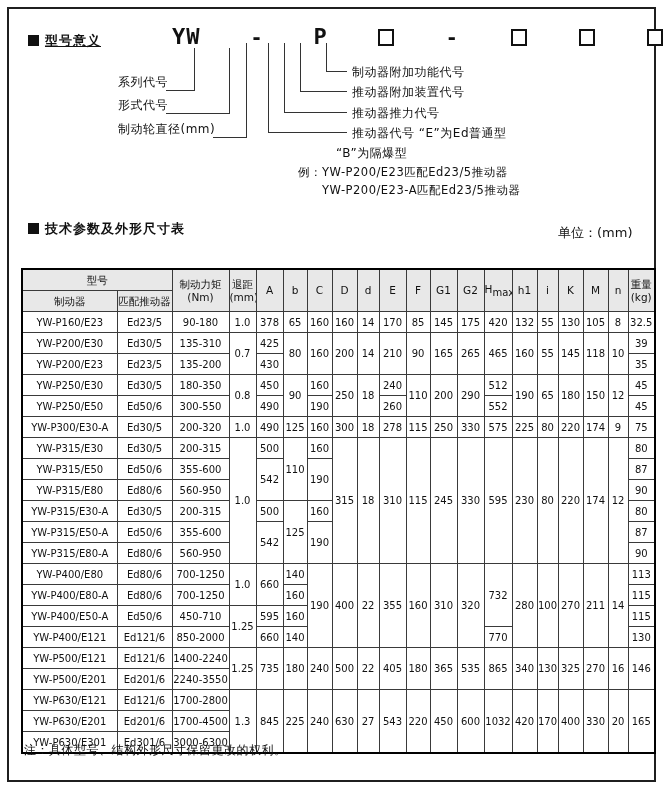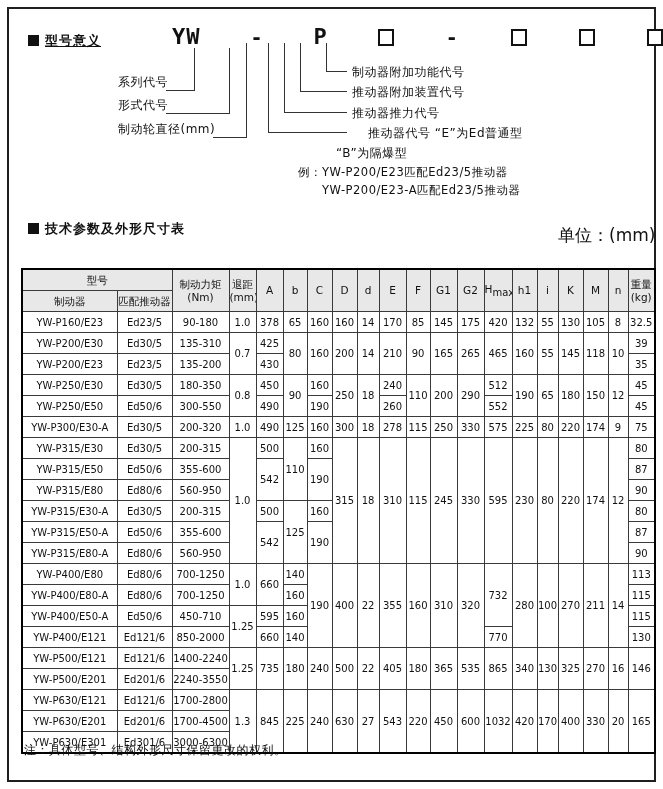"推动器代号 “E”为Ed普通型" div.abs { margin-left: 16px -> none }
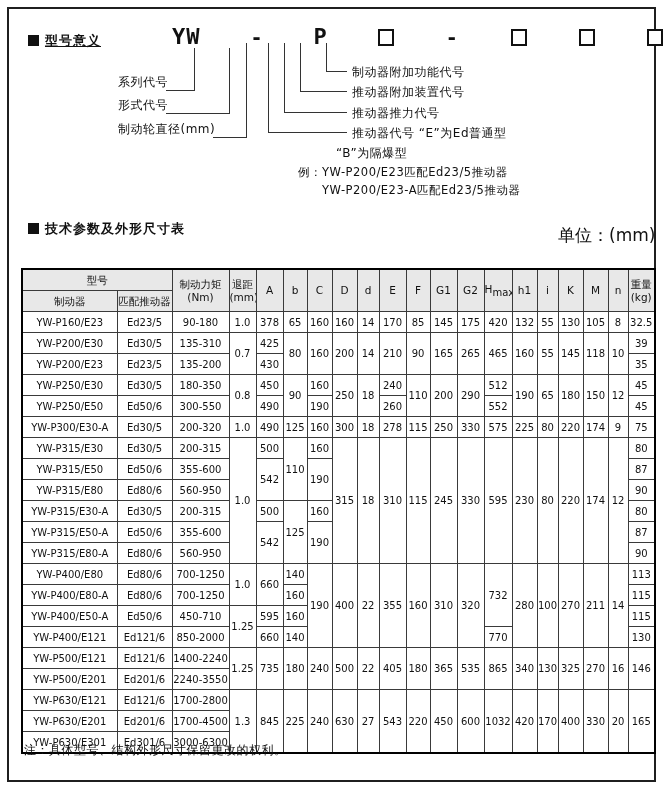"单位：(mm)" .unit { font-size: 17px -> 13px }
